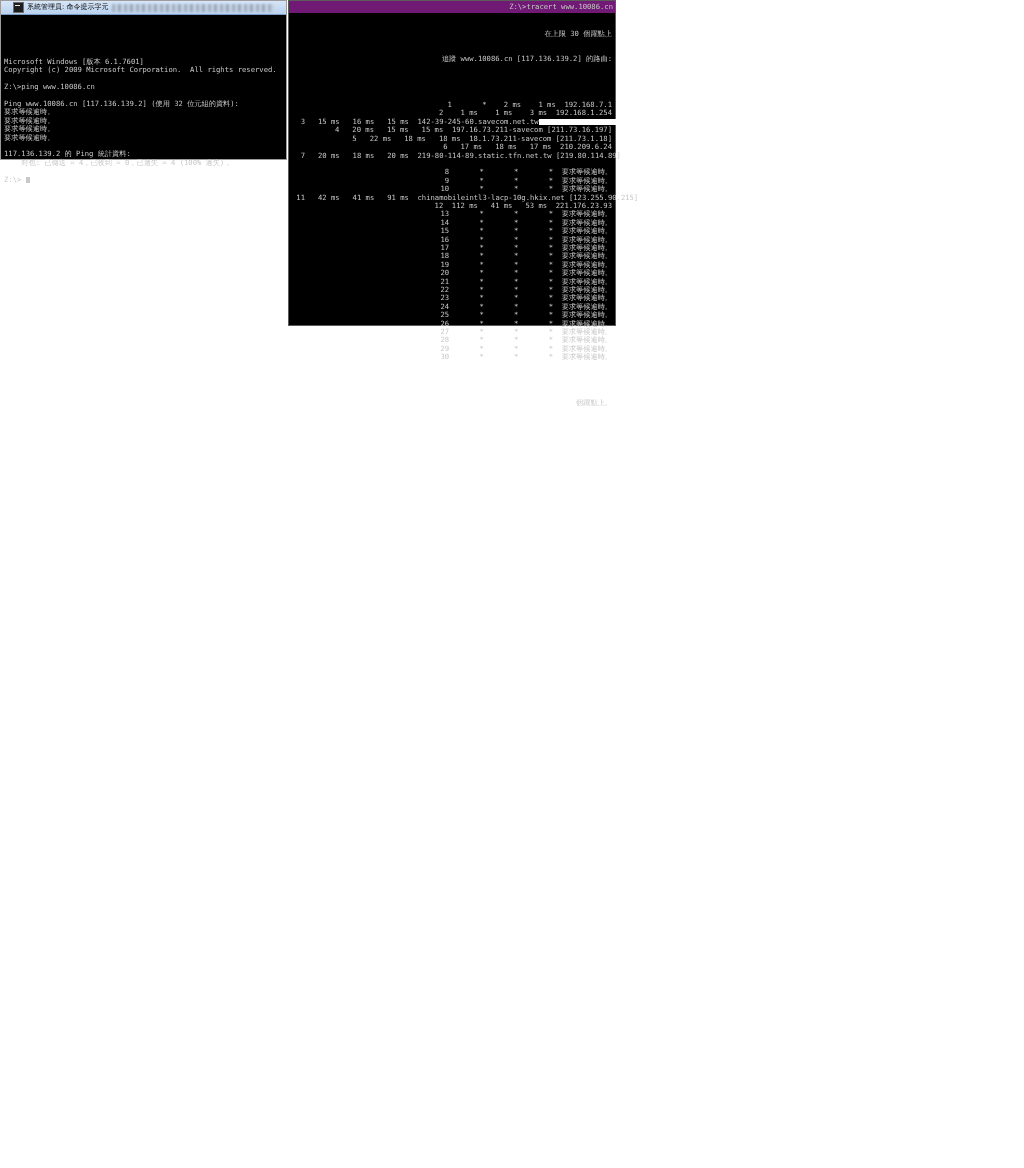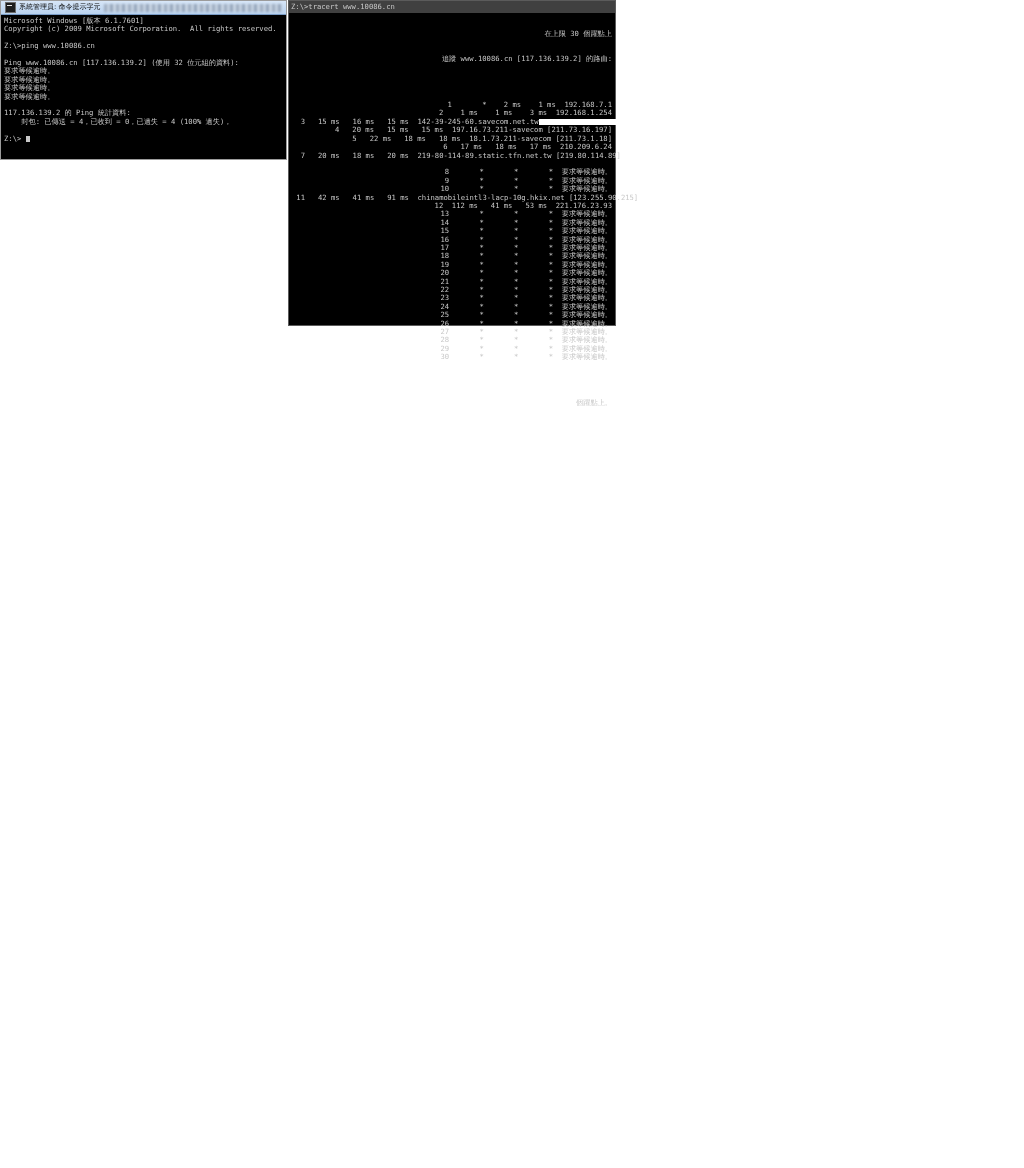"系統管理員: 命令提示字元" #ping-titlebar { padding: 0 4px -> 0 12px }
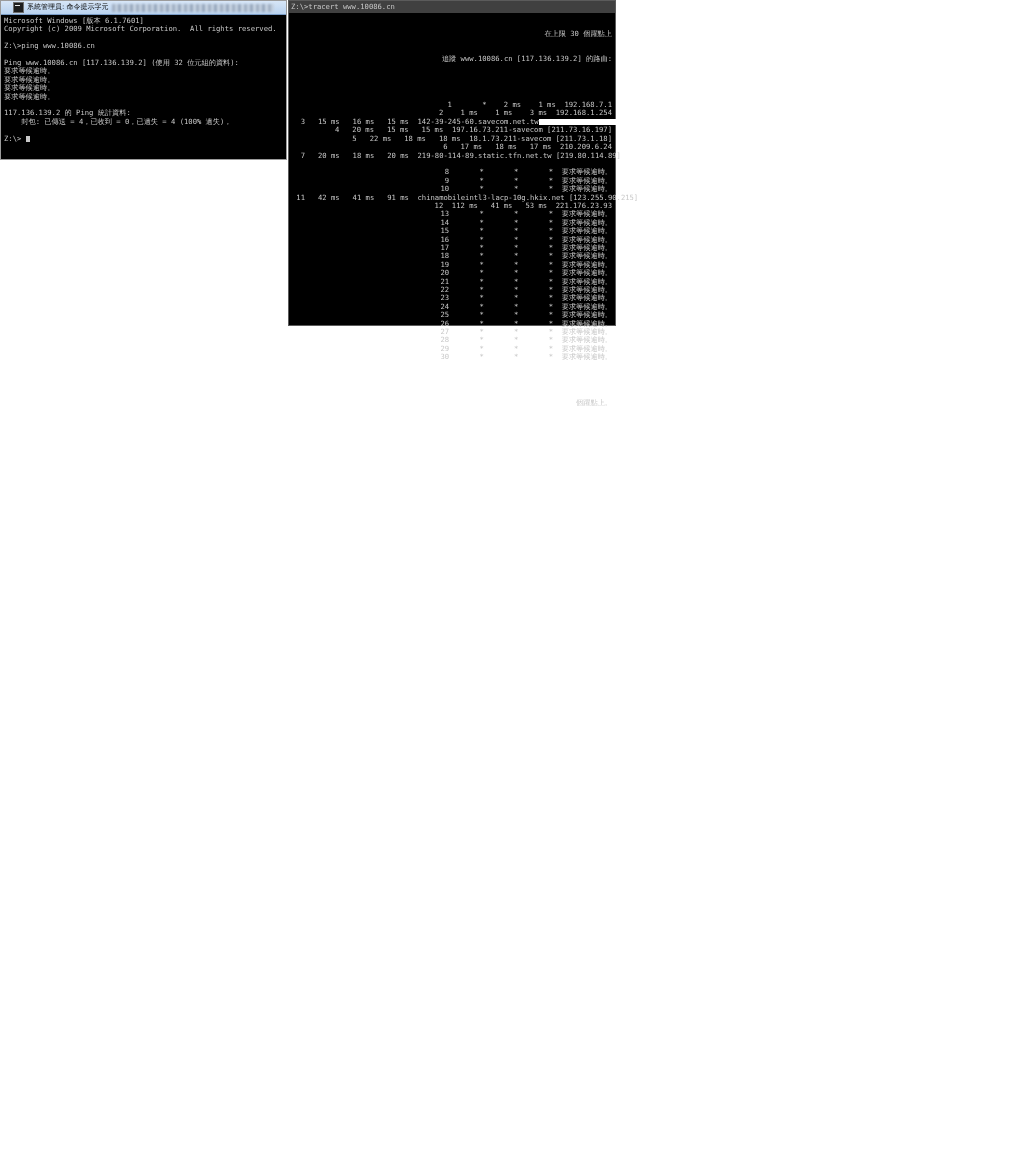"Z:\>tracert www.10086.cn" #tracert-titlebar { background: #404040 -> #701a75; text-align: none -> right }
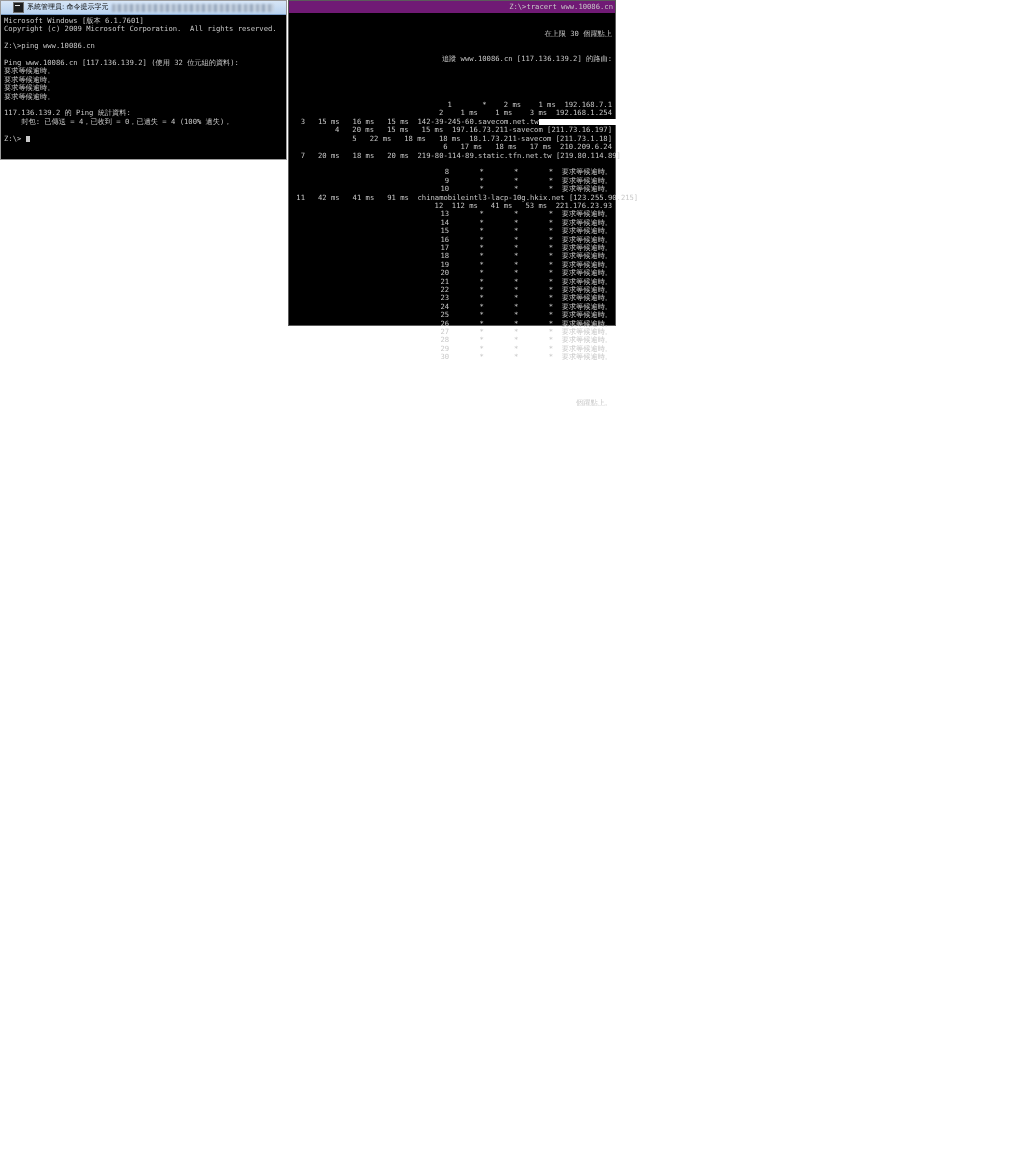"Microsoft Windows [版本 6.1.7601]" #ping-body { margin-top: none -> 41px }
